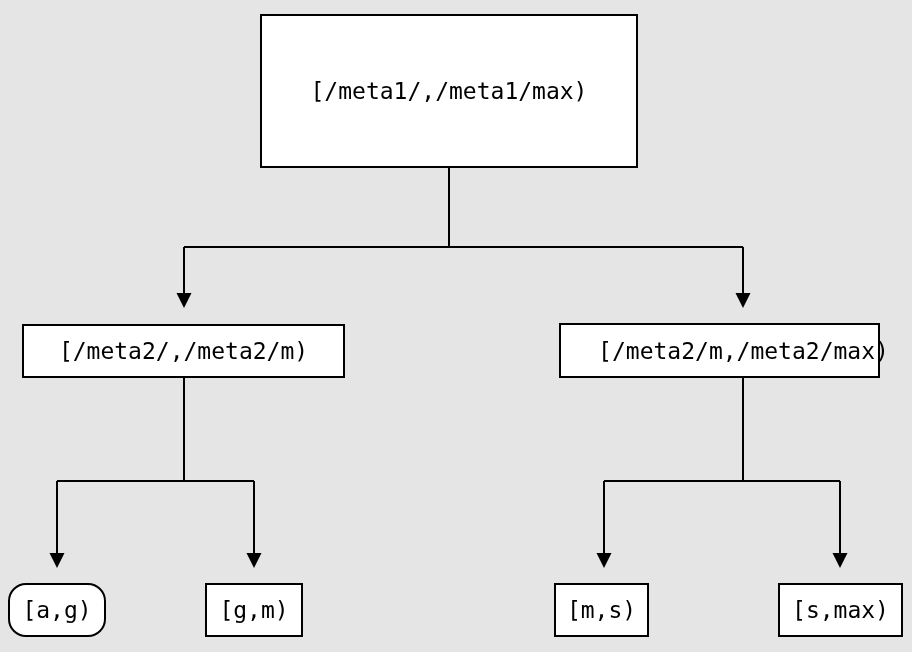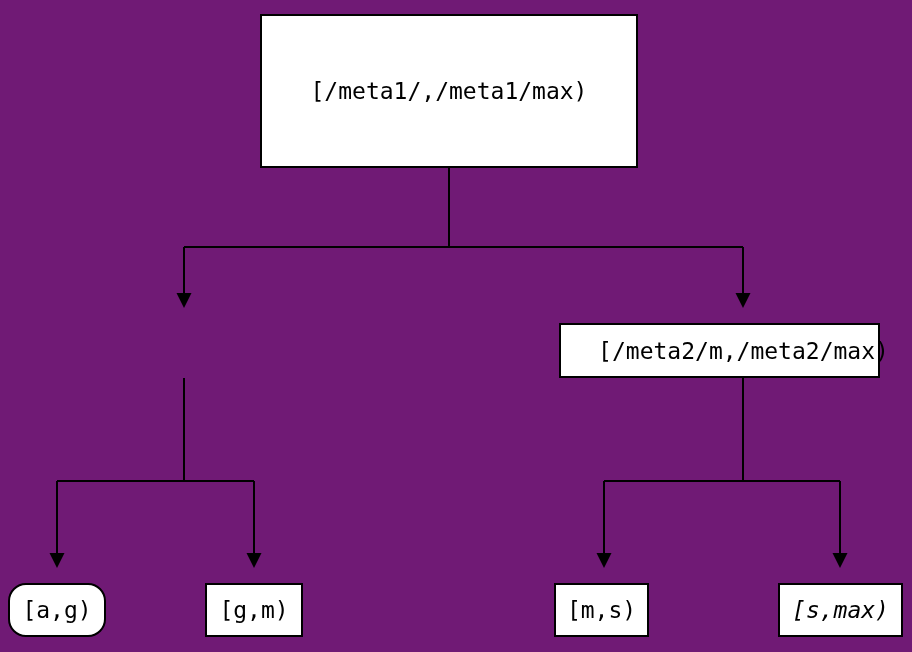"[/meta1/,/meta1/max)" .canvas { background: #701a75 -> #e5e5e5 }
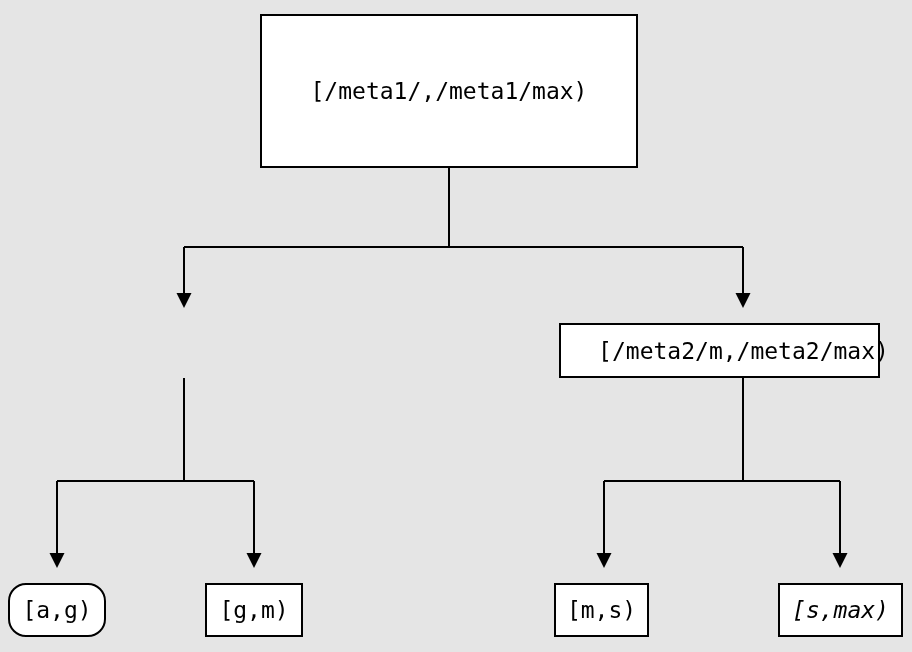"[/meta2/,/meta2/m)" div.node { html: none -> <div> <span>[/meta2/,/meta2/m)</span> </div> }
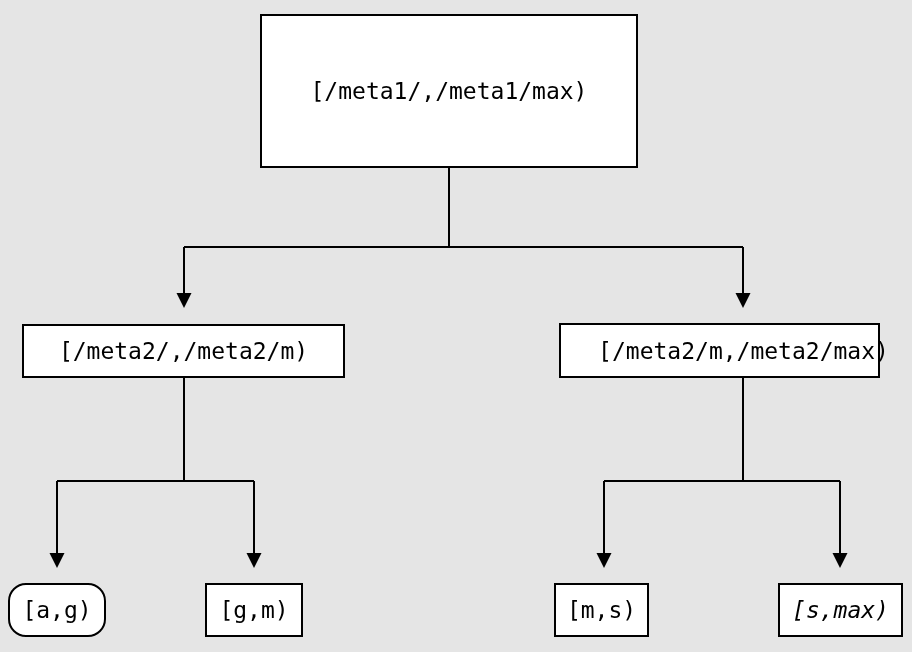"[s,max)" .node-leaf-smax { font-style: italic -> none }
